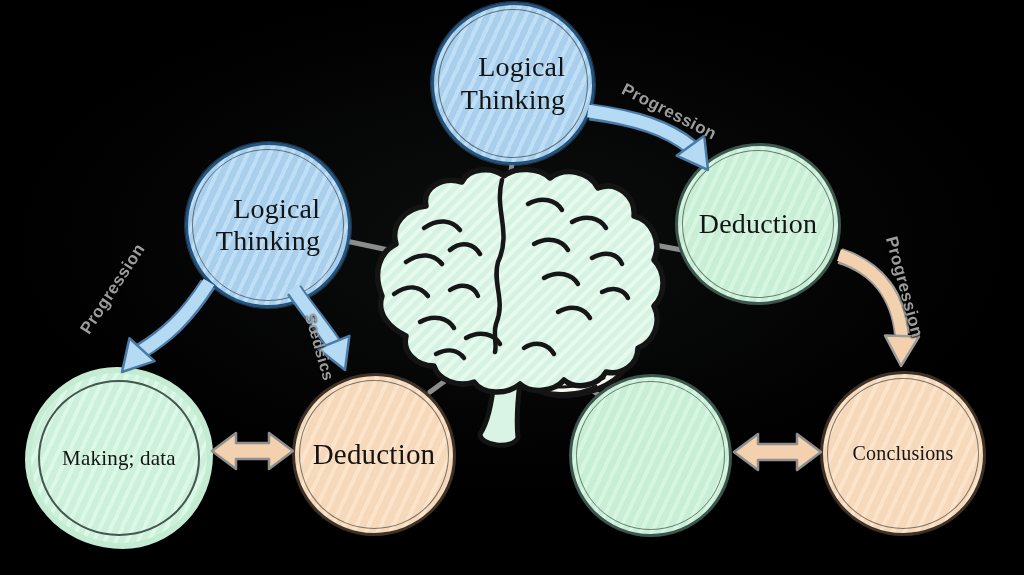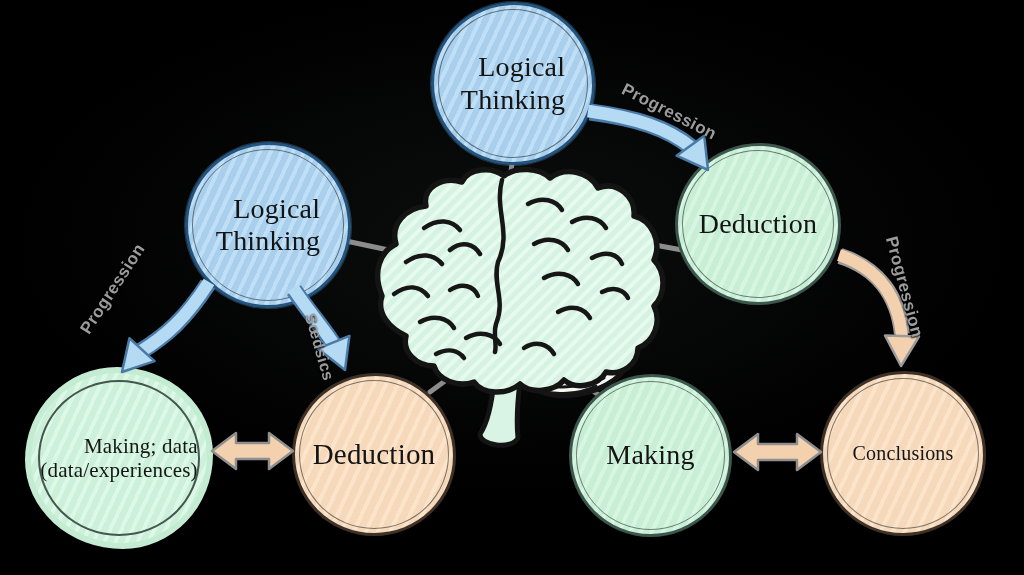"(data/experiences)" div { html: <div>(data/experiences)</div> -> none }
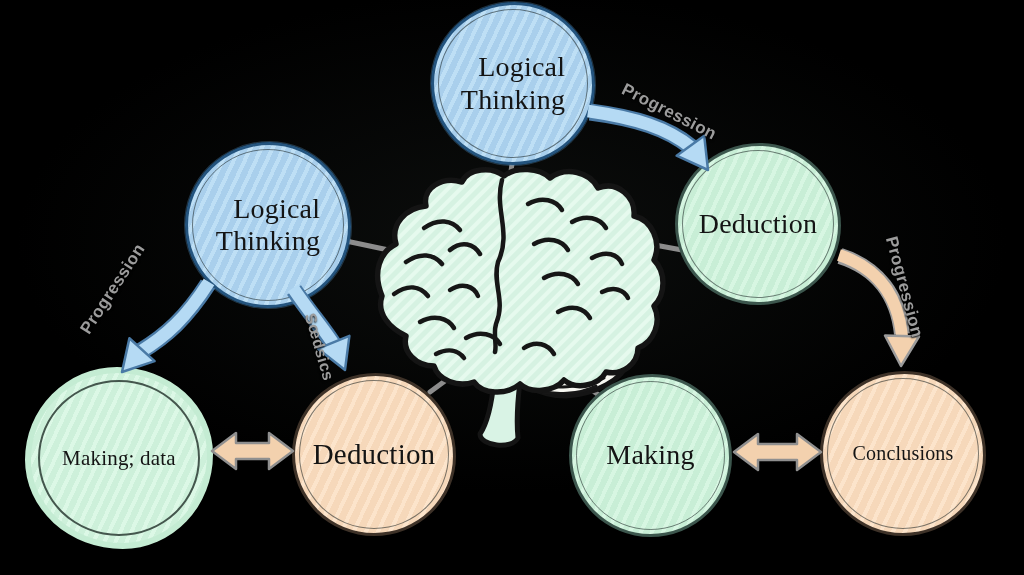"Making" div { html: <div>Making</div> -> none }
